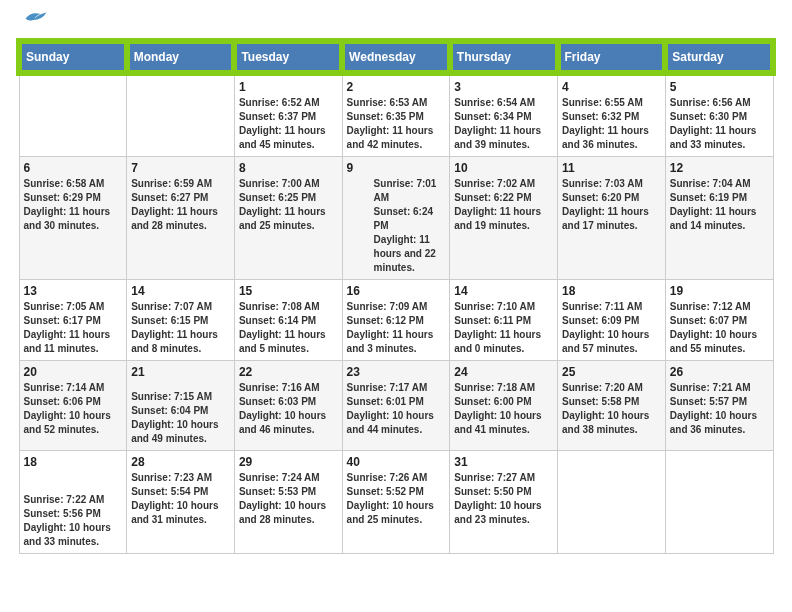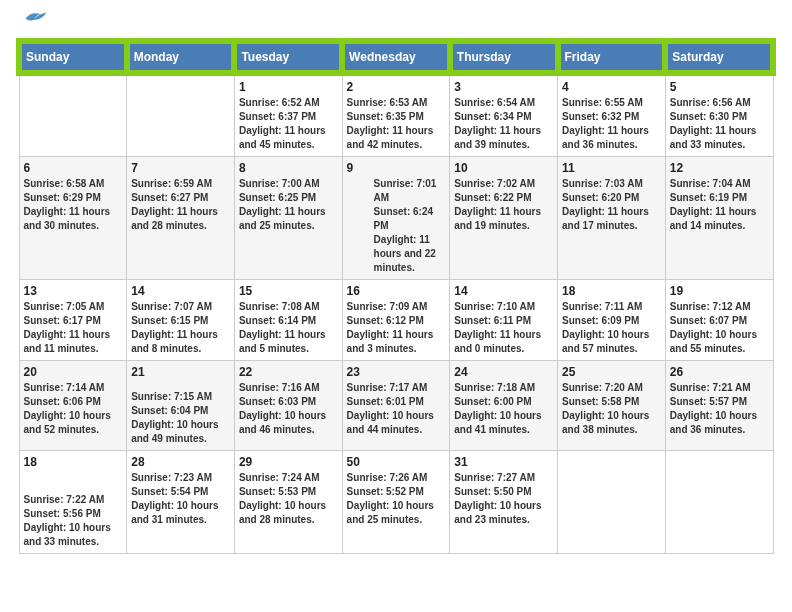"50" div.day-num { text: 50 -> 40 }
